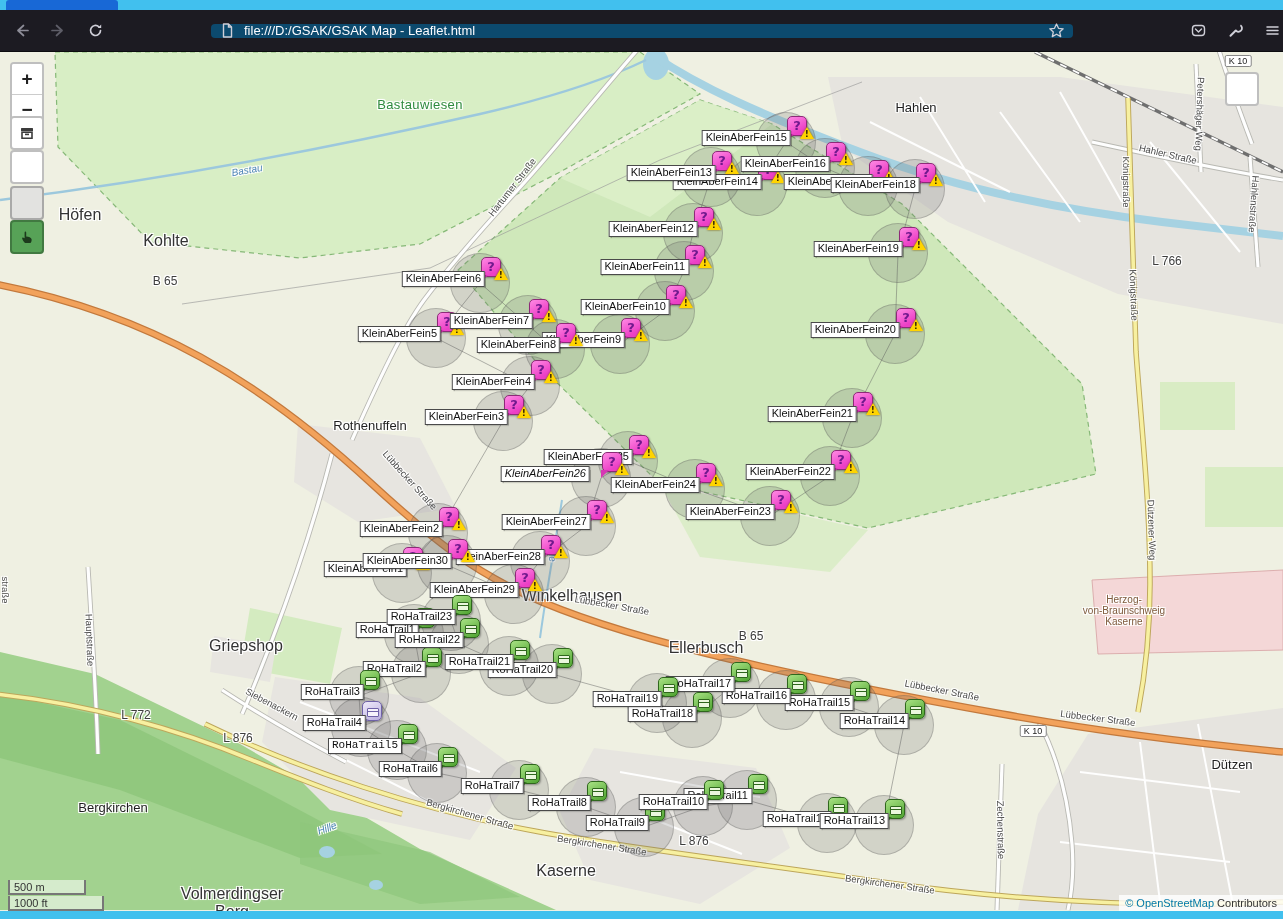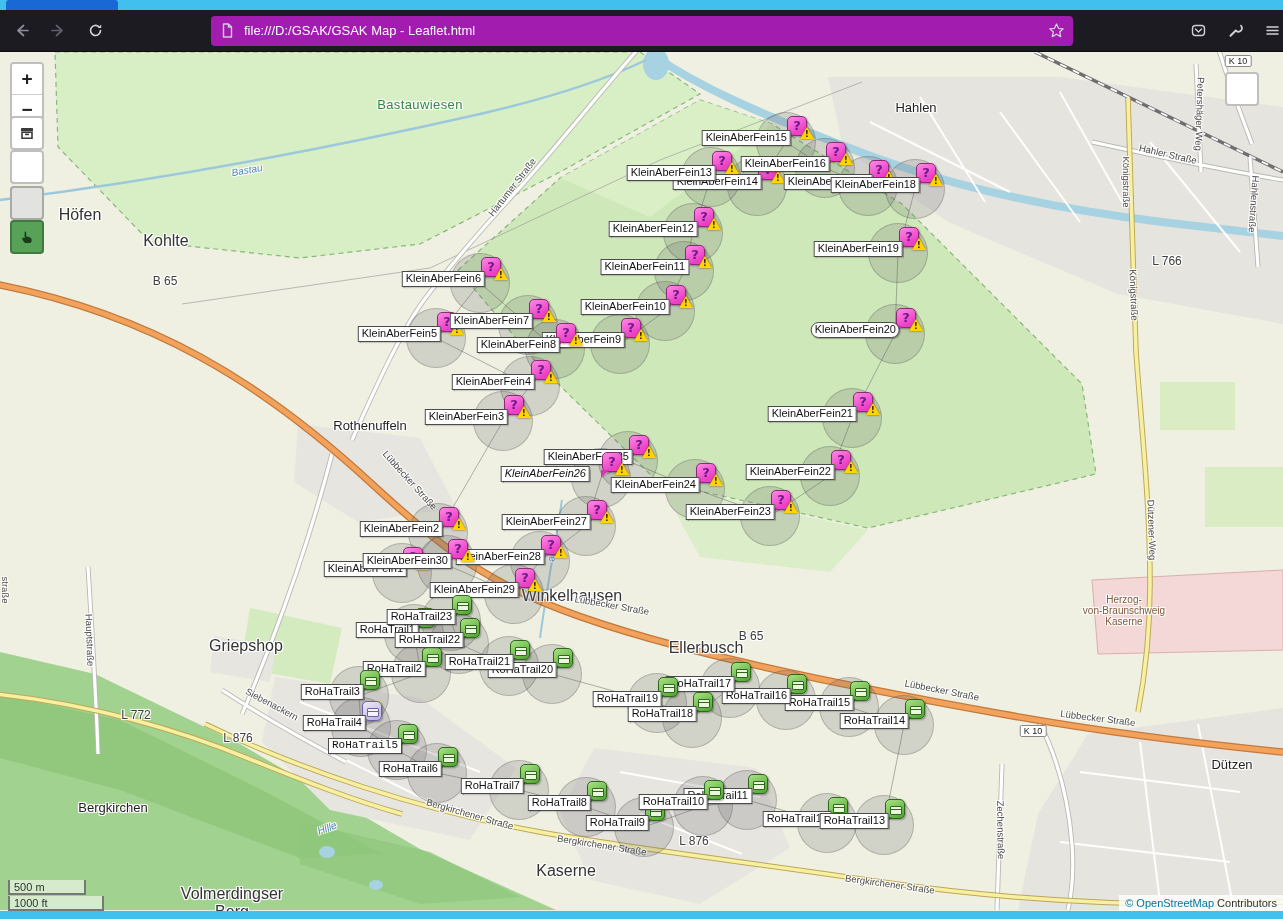"file:///D:/GSAK/GSAK Map - Leaflet.html" #urlbar { background: #a21caf -> #0c4a6e; height: 30px -> 14px }
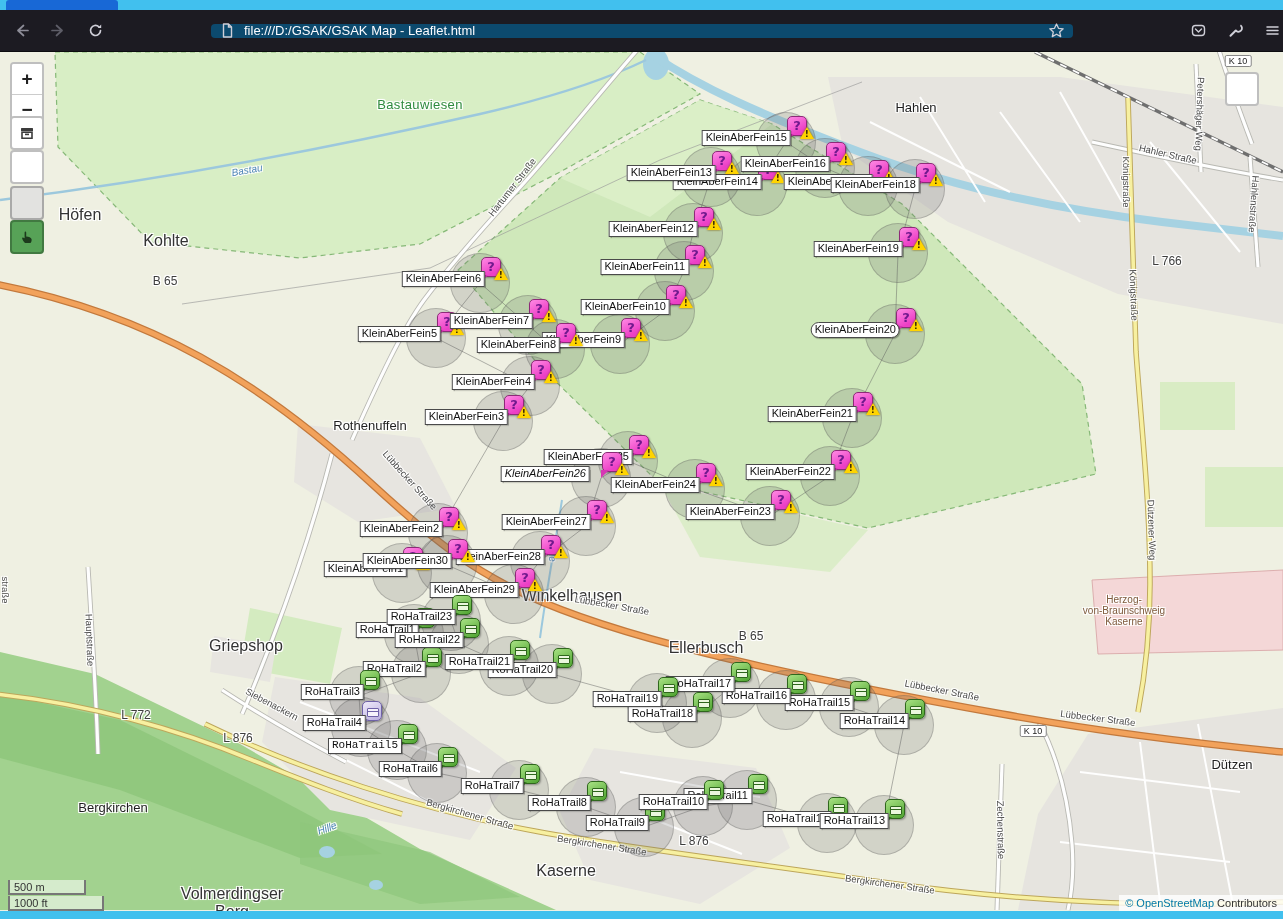"KleinAberFein20" div.mk-label { border-radius: 8px -> none }
